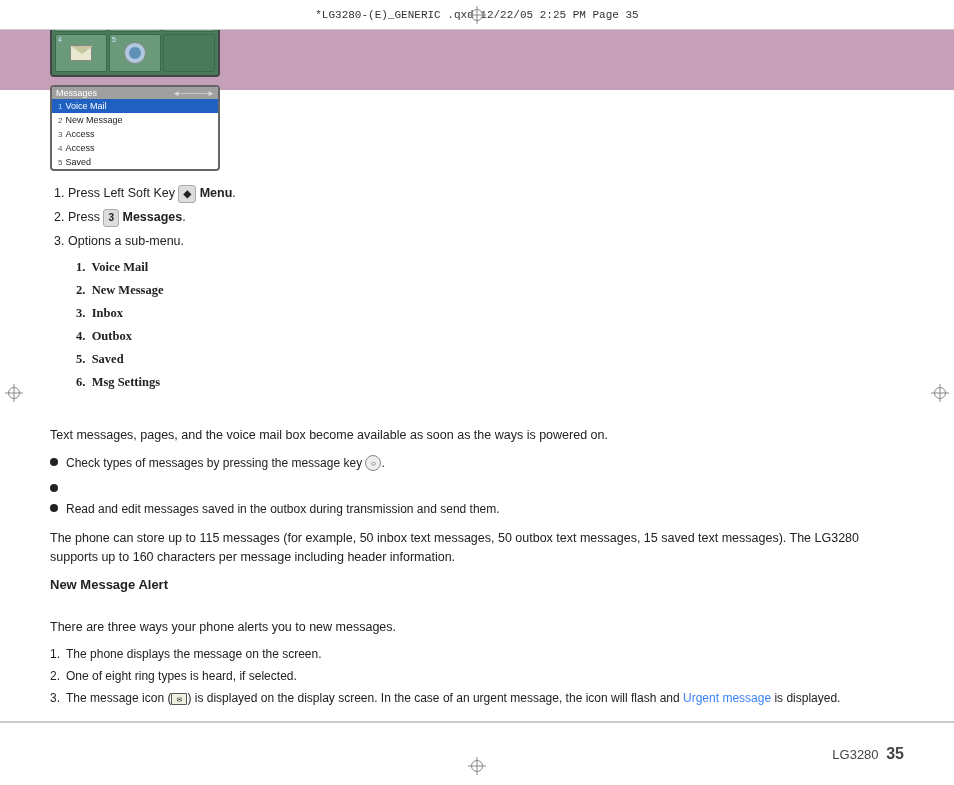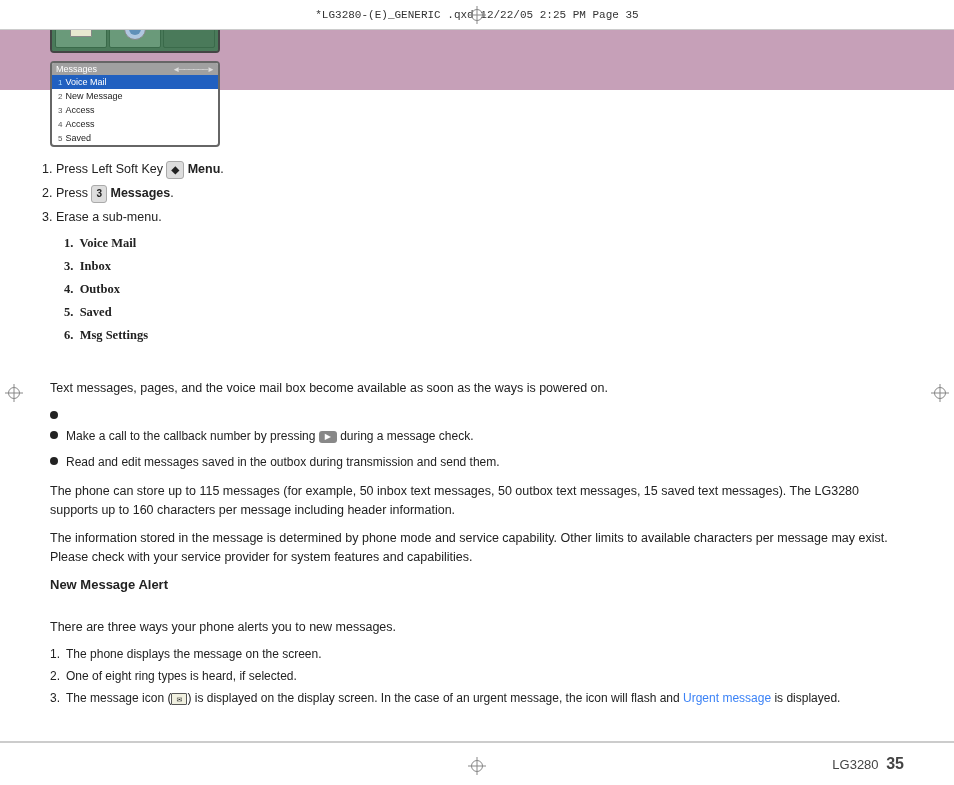"Press Left Soft Key ◆" .steps-outer ol { margin-left: 6px -> 18px }
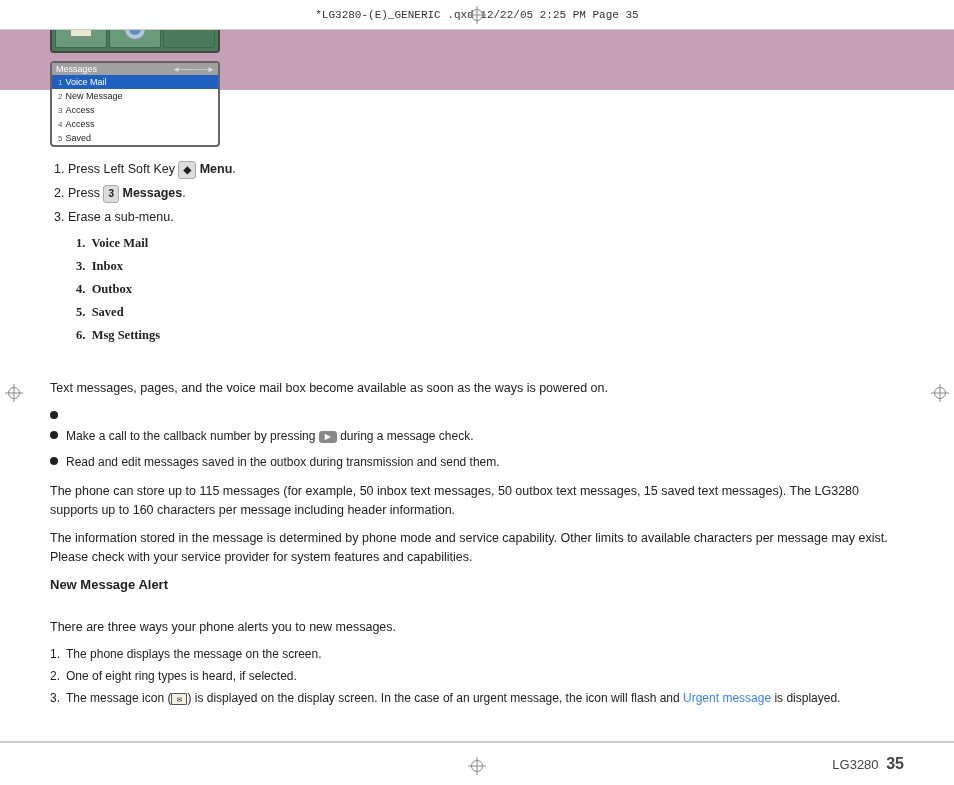"Erase a sub-menu." span { text: Erase -> Options }
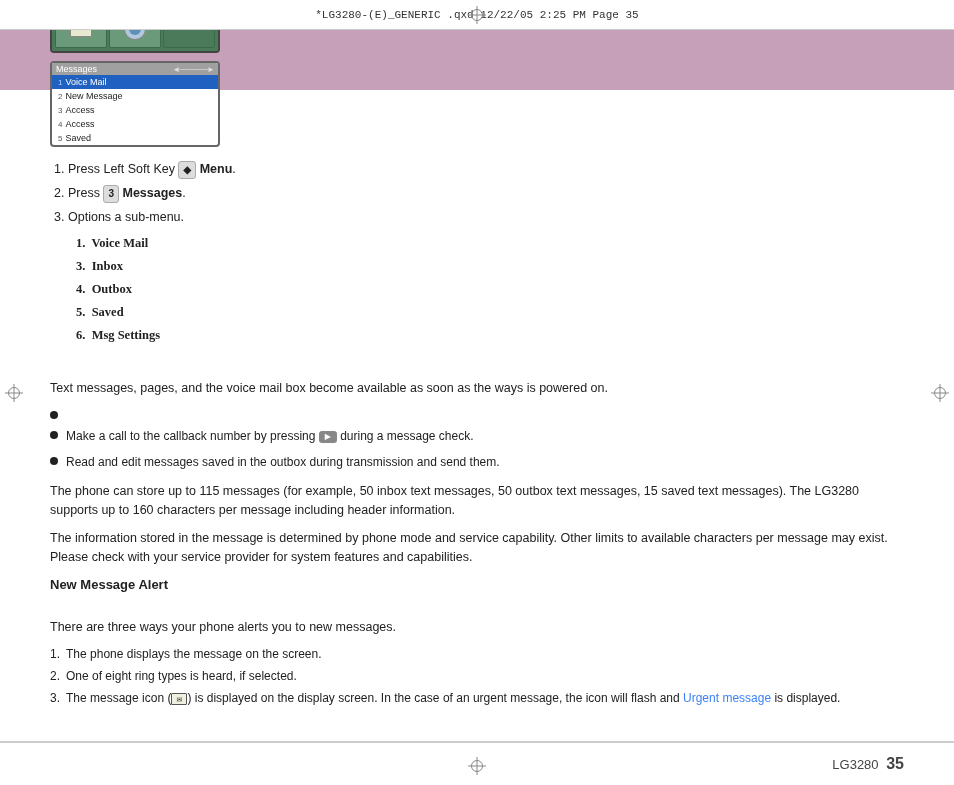"2. New Message" li { html: none -> <li><strong>2.&nbsp; New Message</strong></li> }
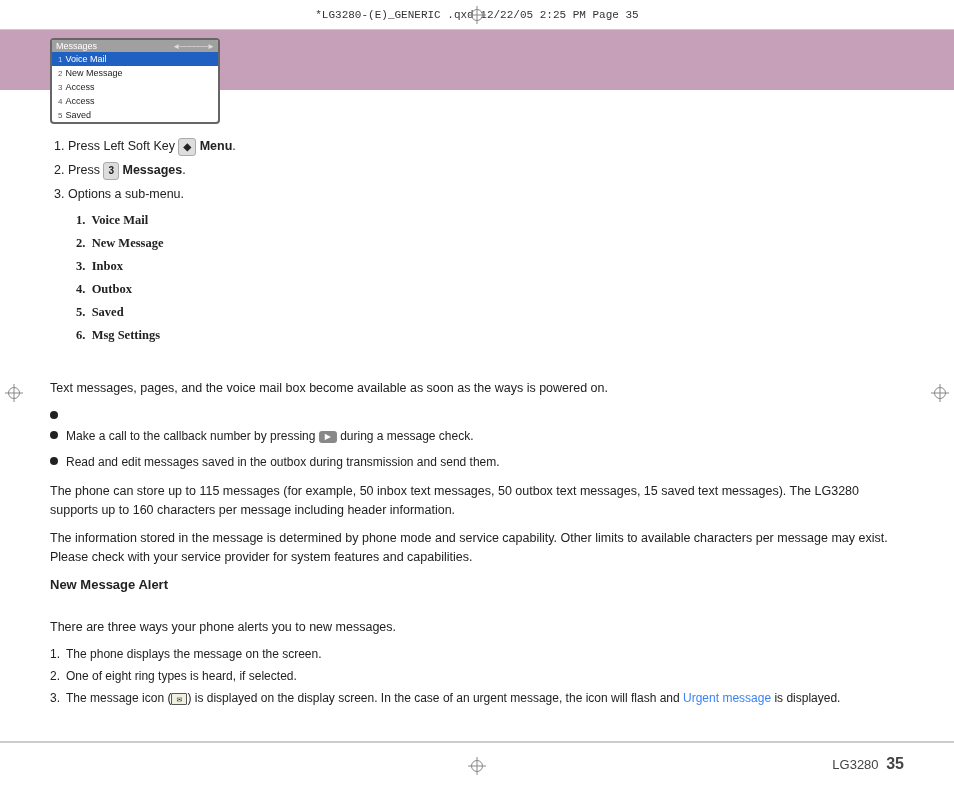"Check types of messages by" span { html: none -> <span>Check types of messages by pressing the message key <span>○</span>.</span> }
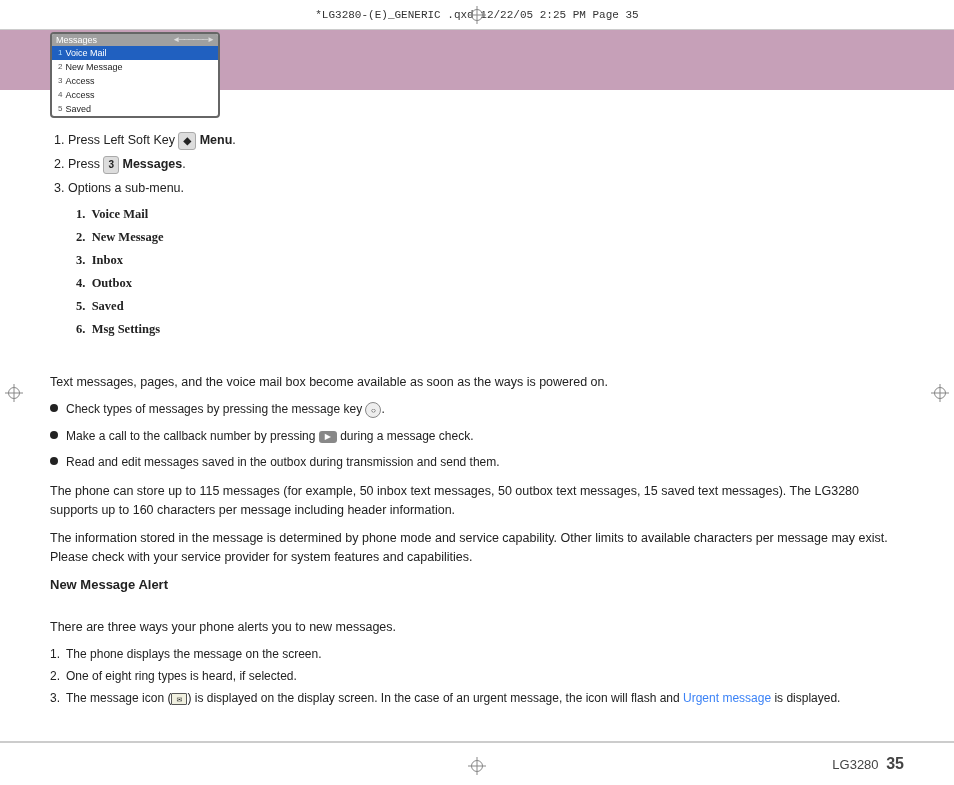"Make a call to the" span { html: <span>Make a call to the callback number by pressing <span>▶</span> during a message check.</span> -> none }
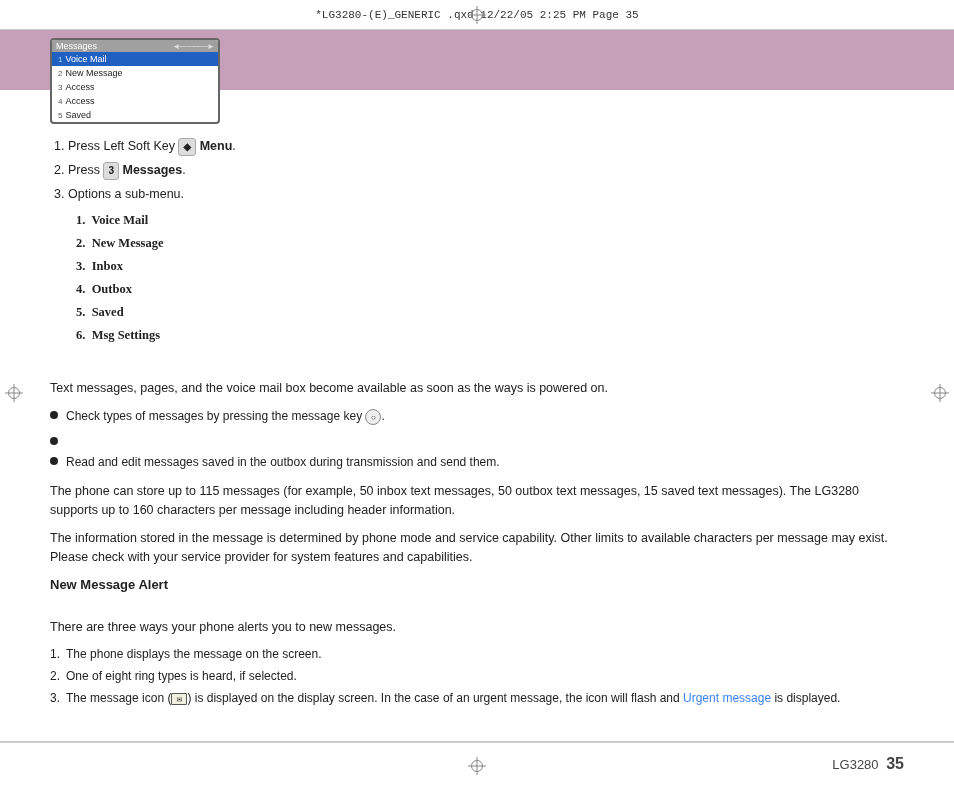"The information stored in the" p { html: <p>The information stored in the message is determined by phone mode and service capability. Other limits to available characters per message may exist. Please check with your service provider for system features and capabilities.</p> -> none }
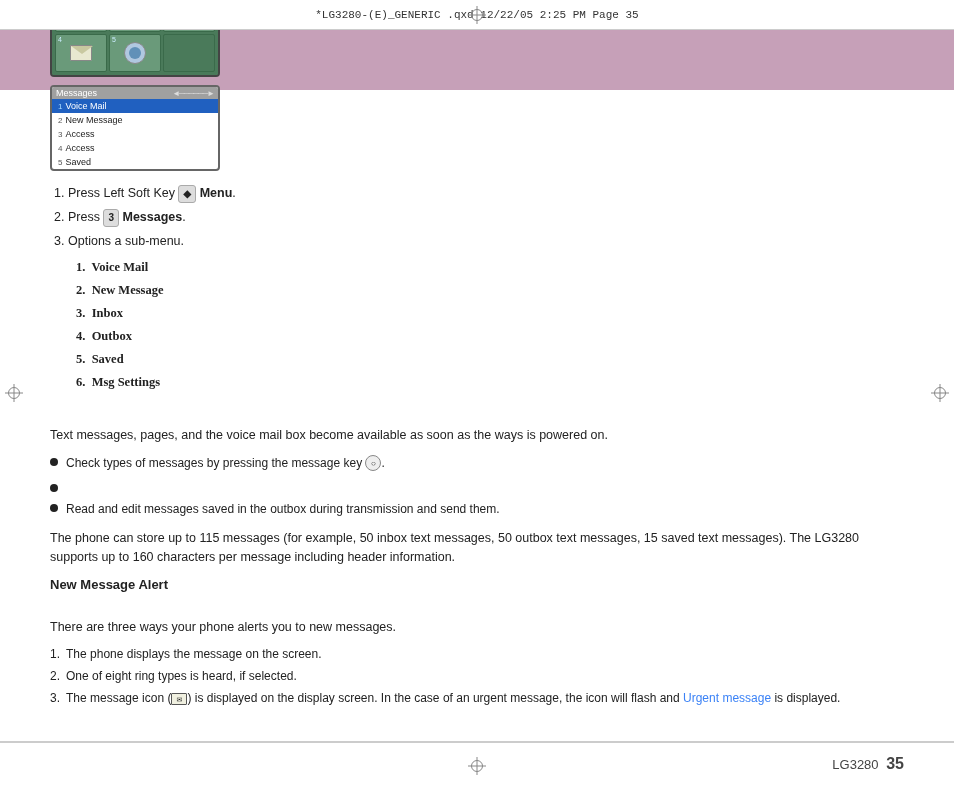"LG3280 35" .footer { height: 44px -> 64px }
